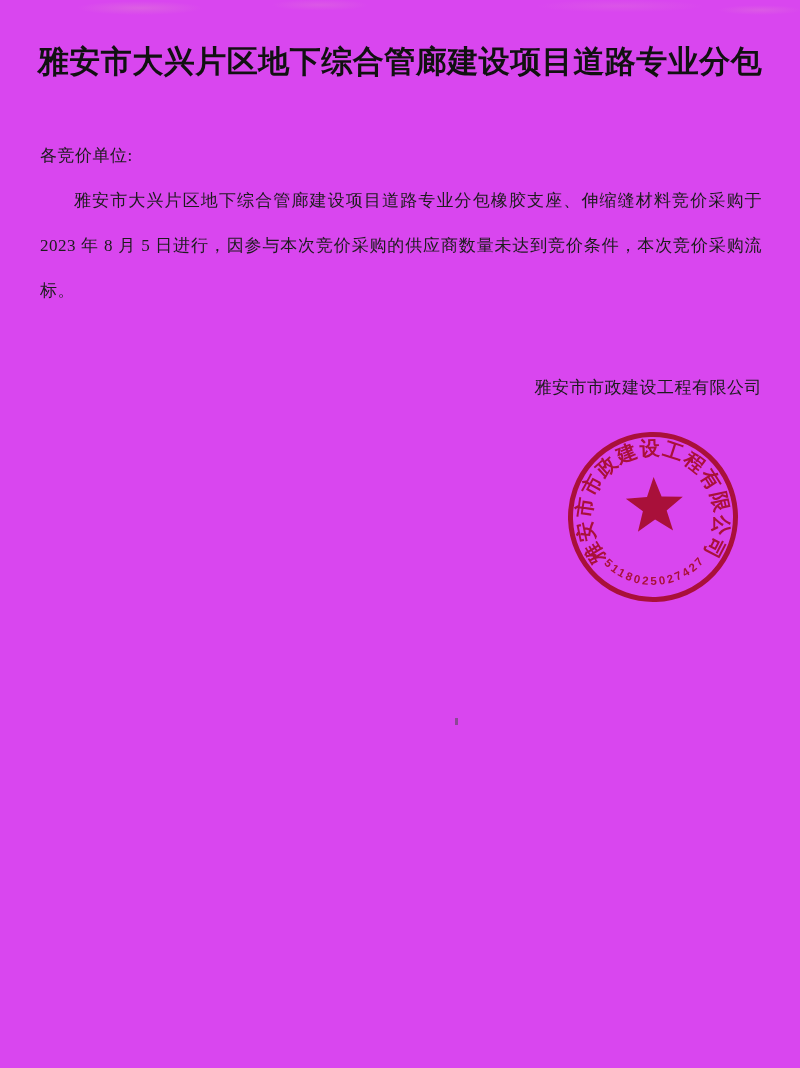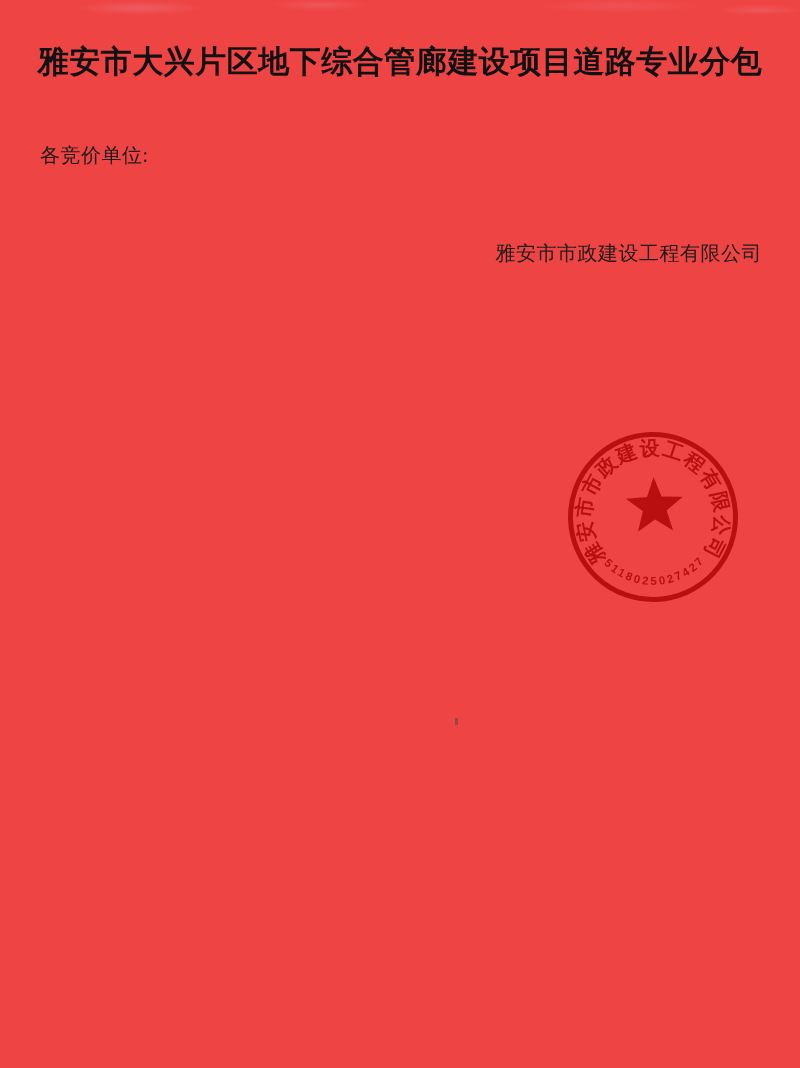"雅安市大兴片区地下综合管廊建设项目道路专业分包" .page { background: #ef4444 -> #d946ef }
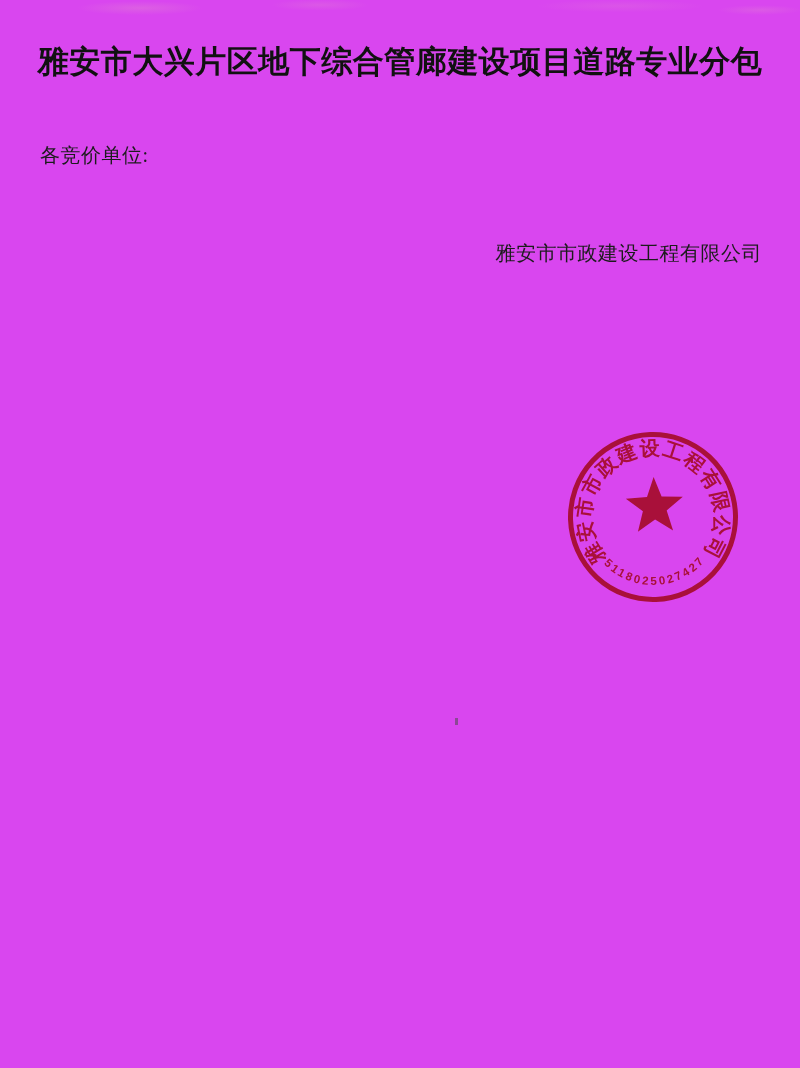"各竞价单位:" .doc-body { font-size: 20px -> 17px }
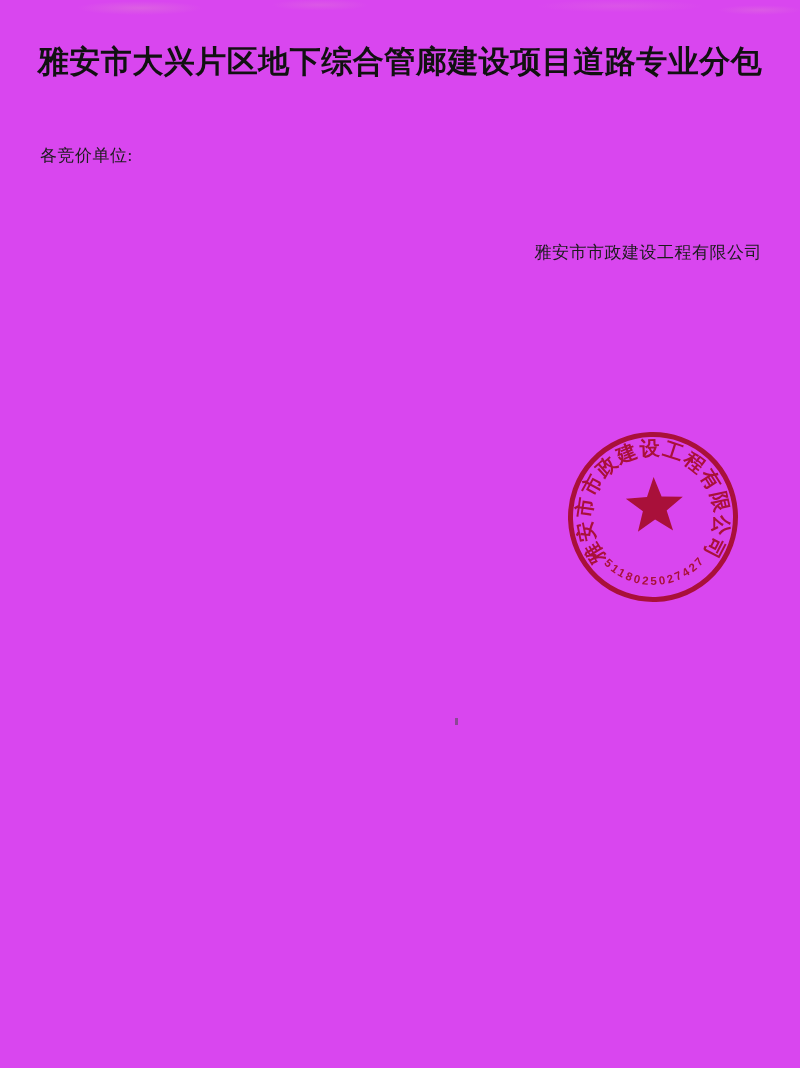"雅安市大兴片区地下综合管廊建设项目道路专业分包橡胶支座、伸缩缝材料竞价采购于" p.para { html: none -> <p>雅安市大兴片区地下综合管廊建设项目道路专业分包橡胶支座、伸缩缝材料竞价采购于 2023 年 8 月 5 日进行，因参与本次竞价采购的供应商数量未达到竞价条件，本次竞价采购流标。</p> }
